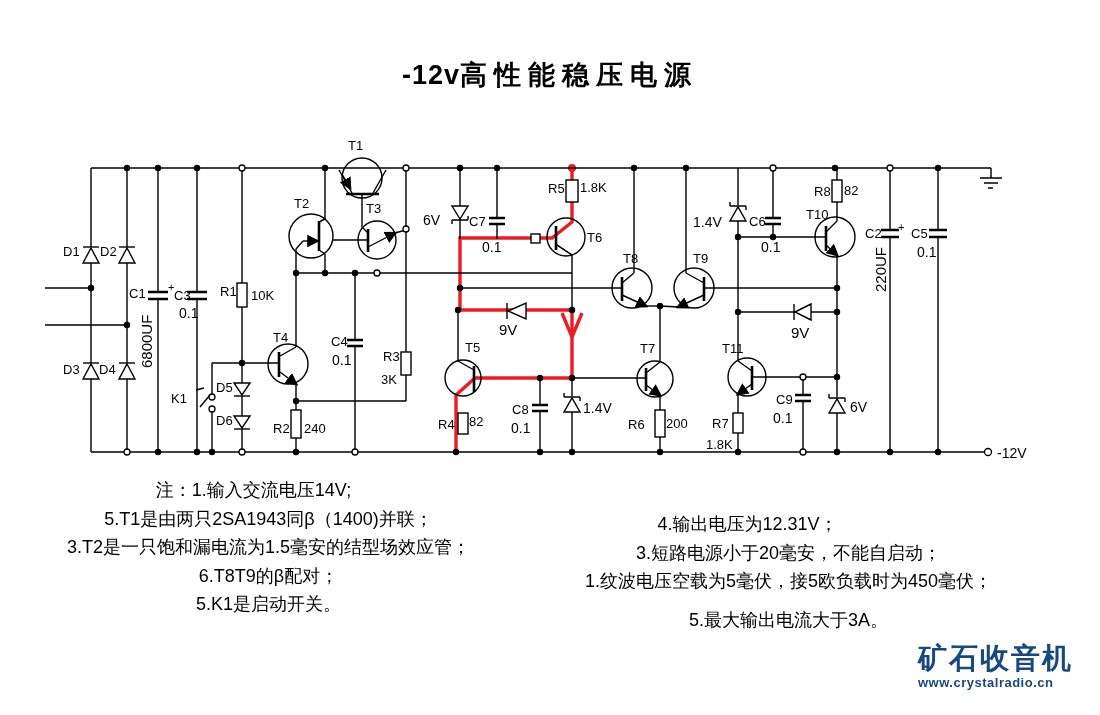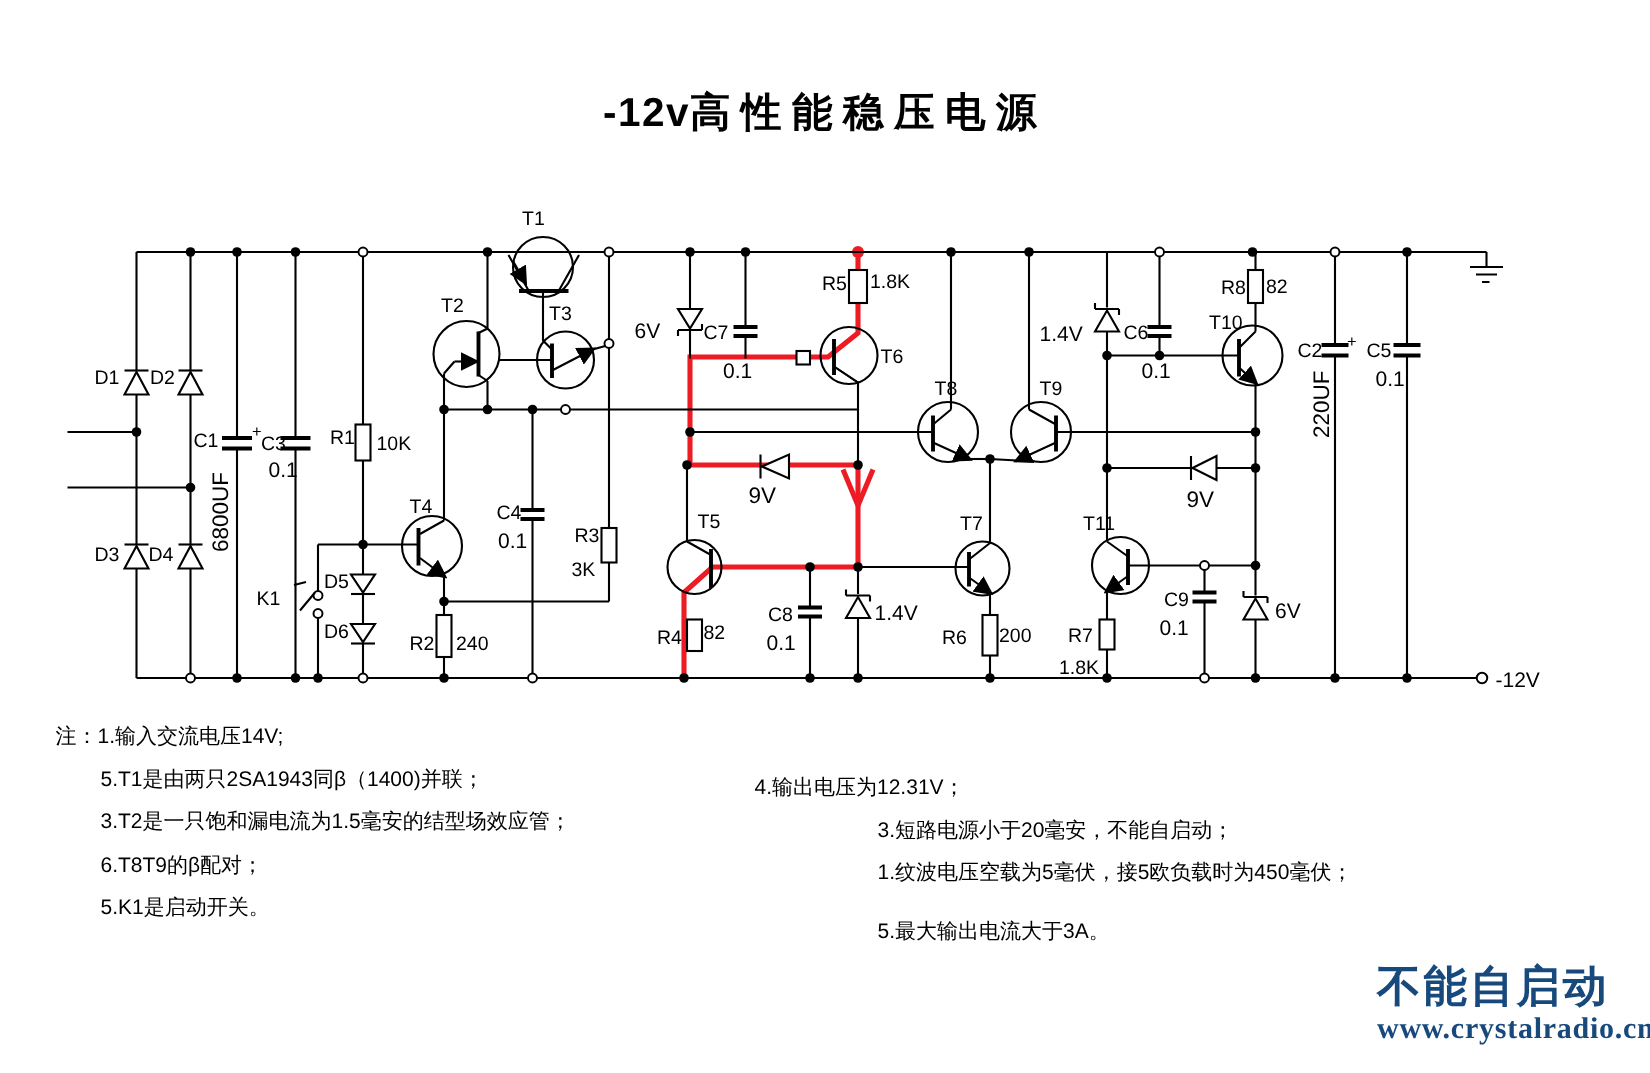"注：1.输入交流电压14V;" .notes { font-size: 14px -> 18px; text-align: none -> center }
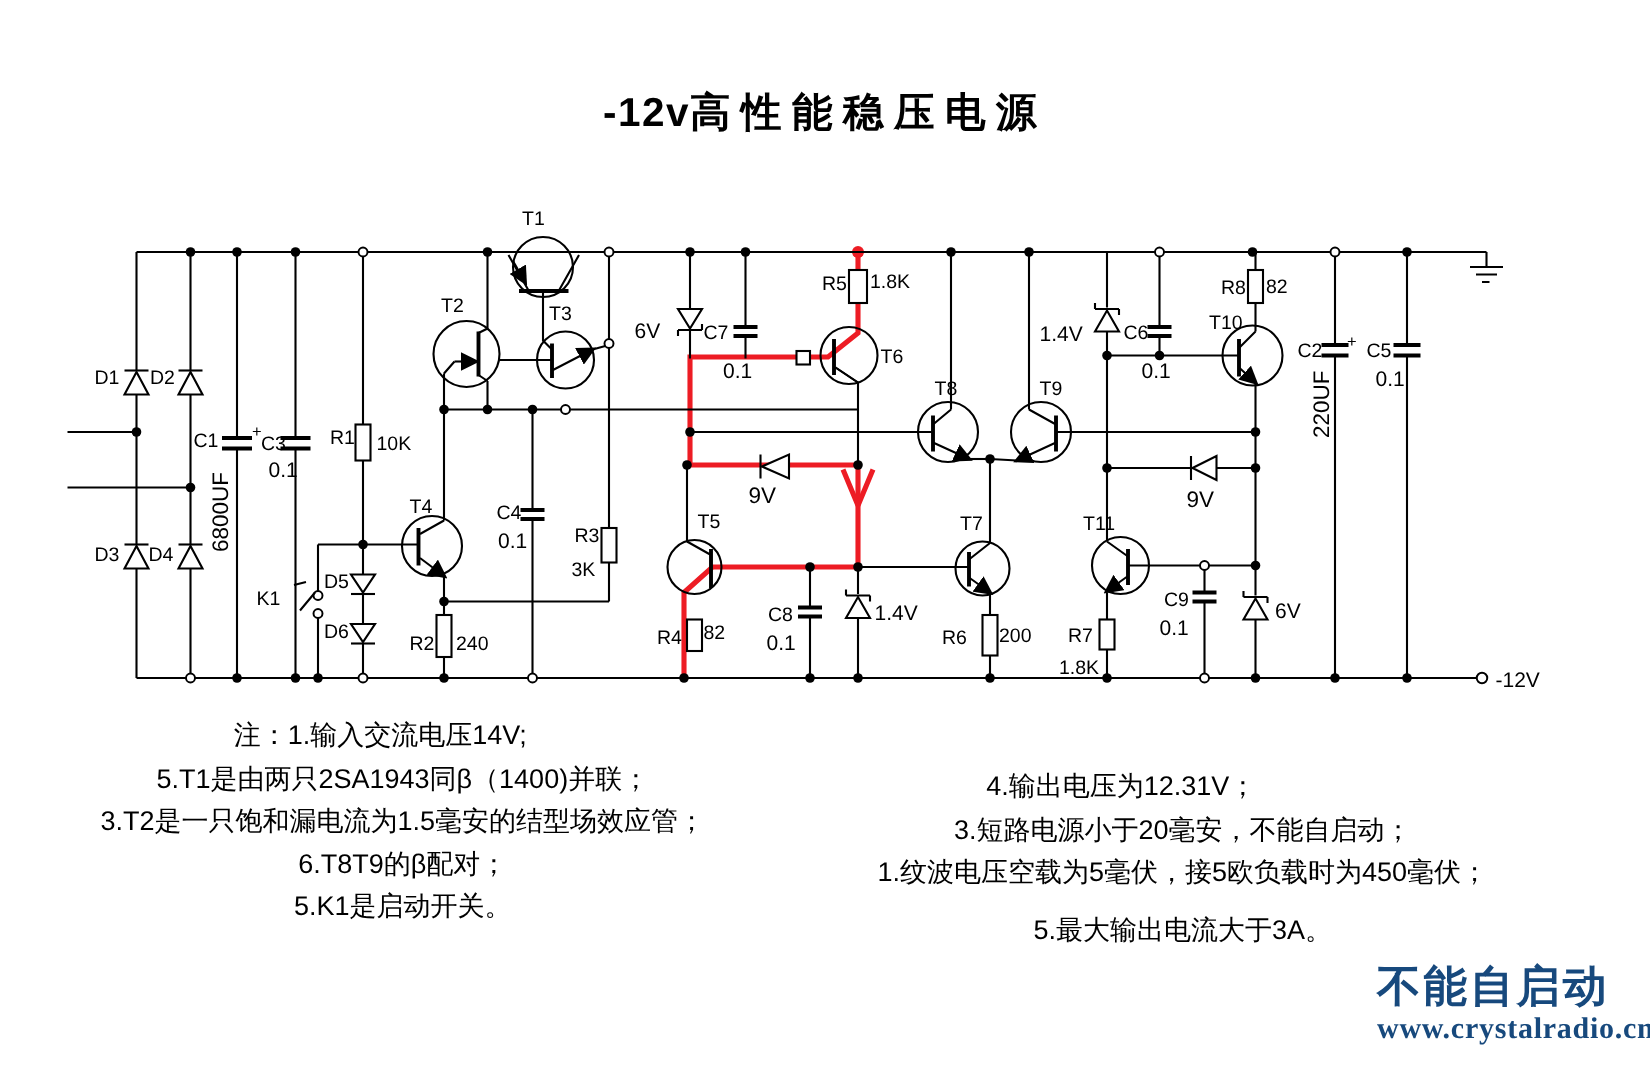"不能自启动" div { text: 不能自启动 -> 矿石收音机 }
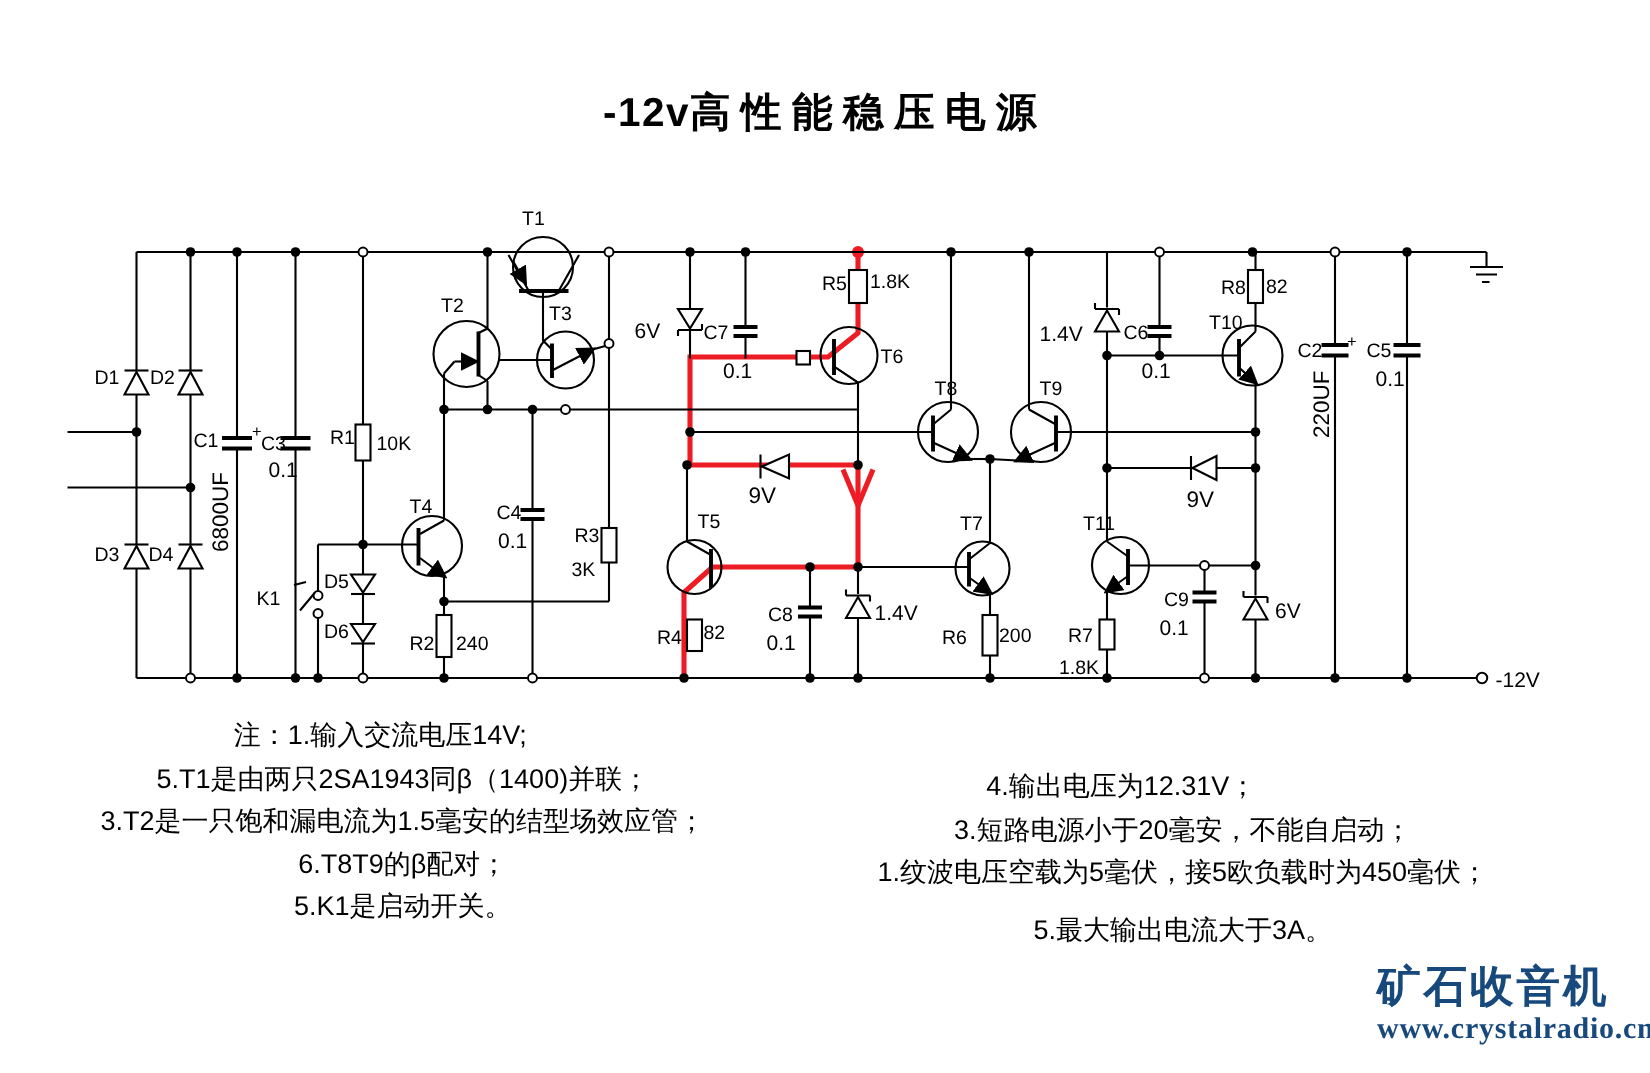"www.crystalradio.cn" #wm-url { font-family: Liberation Serif, serif -> none; font-size: 20px -> 13px }
